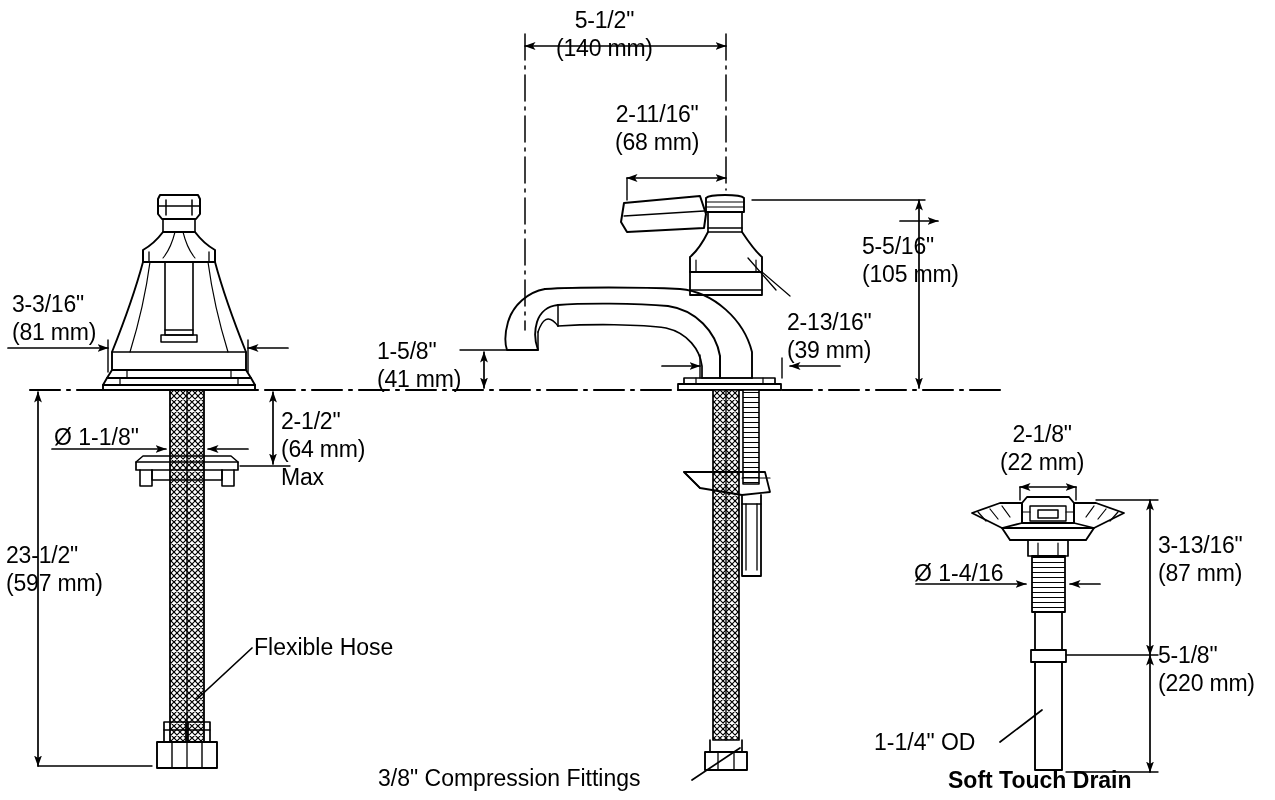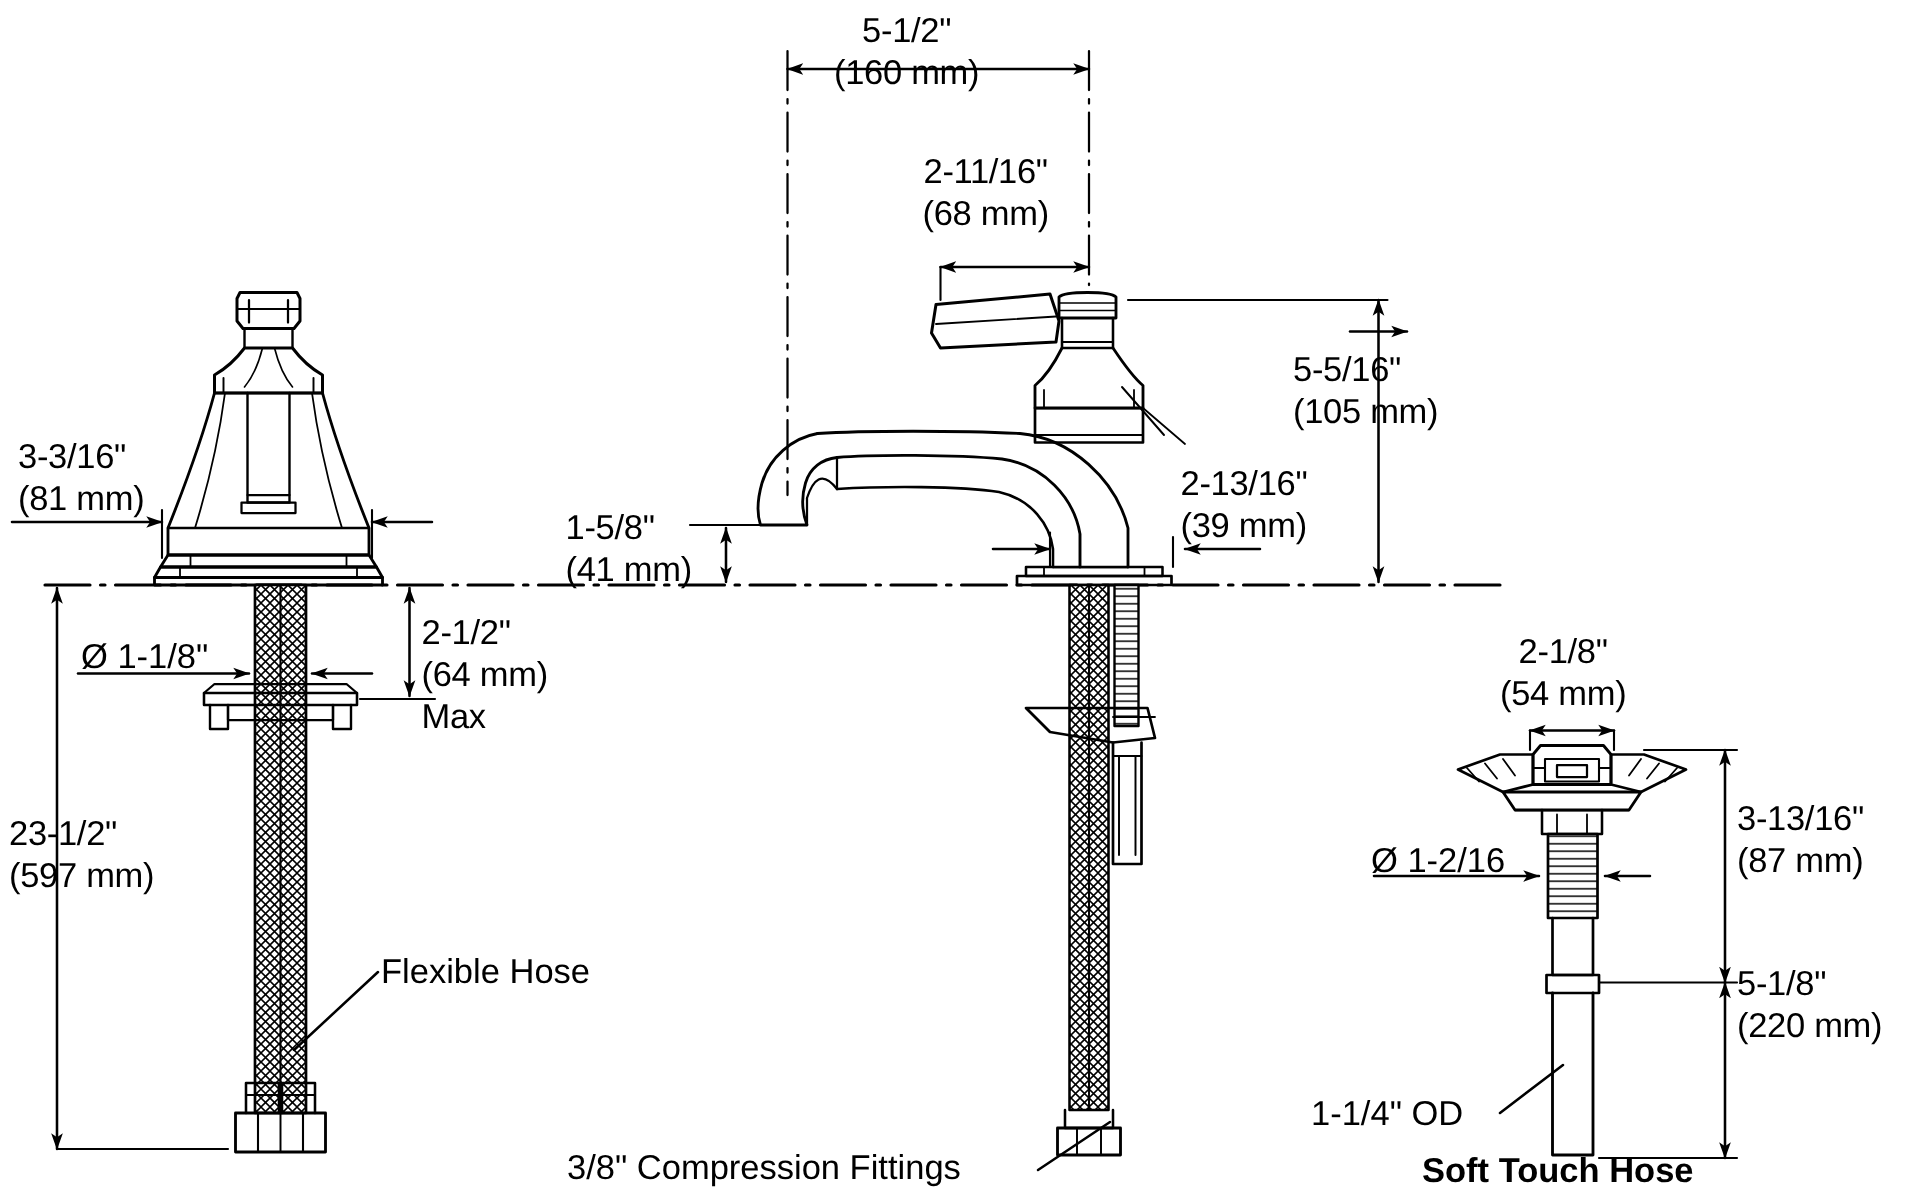"(160 mm)" span.l2 { text: 160 -> 140 }
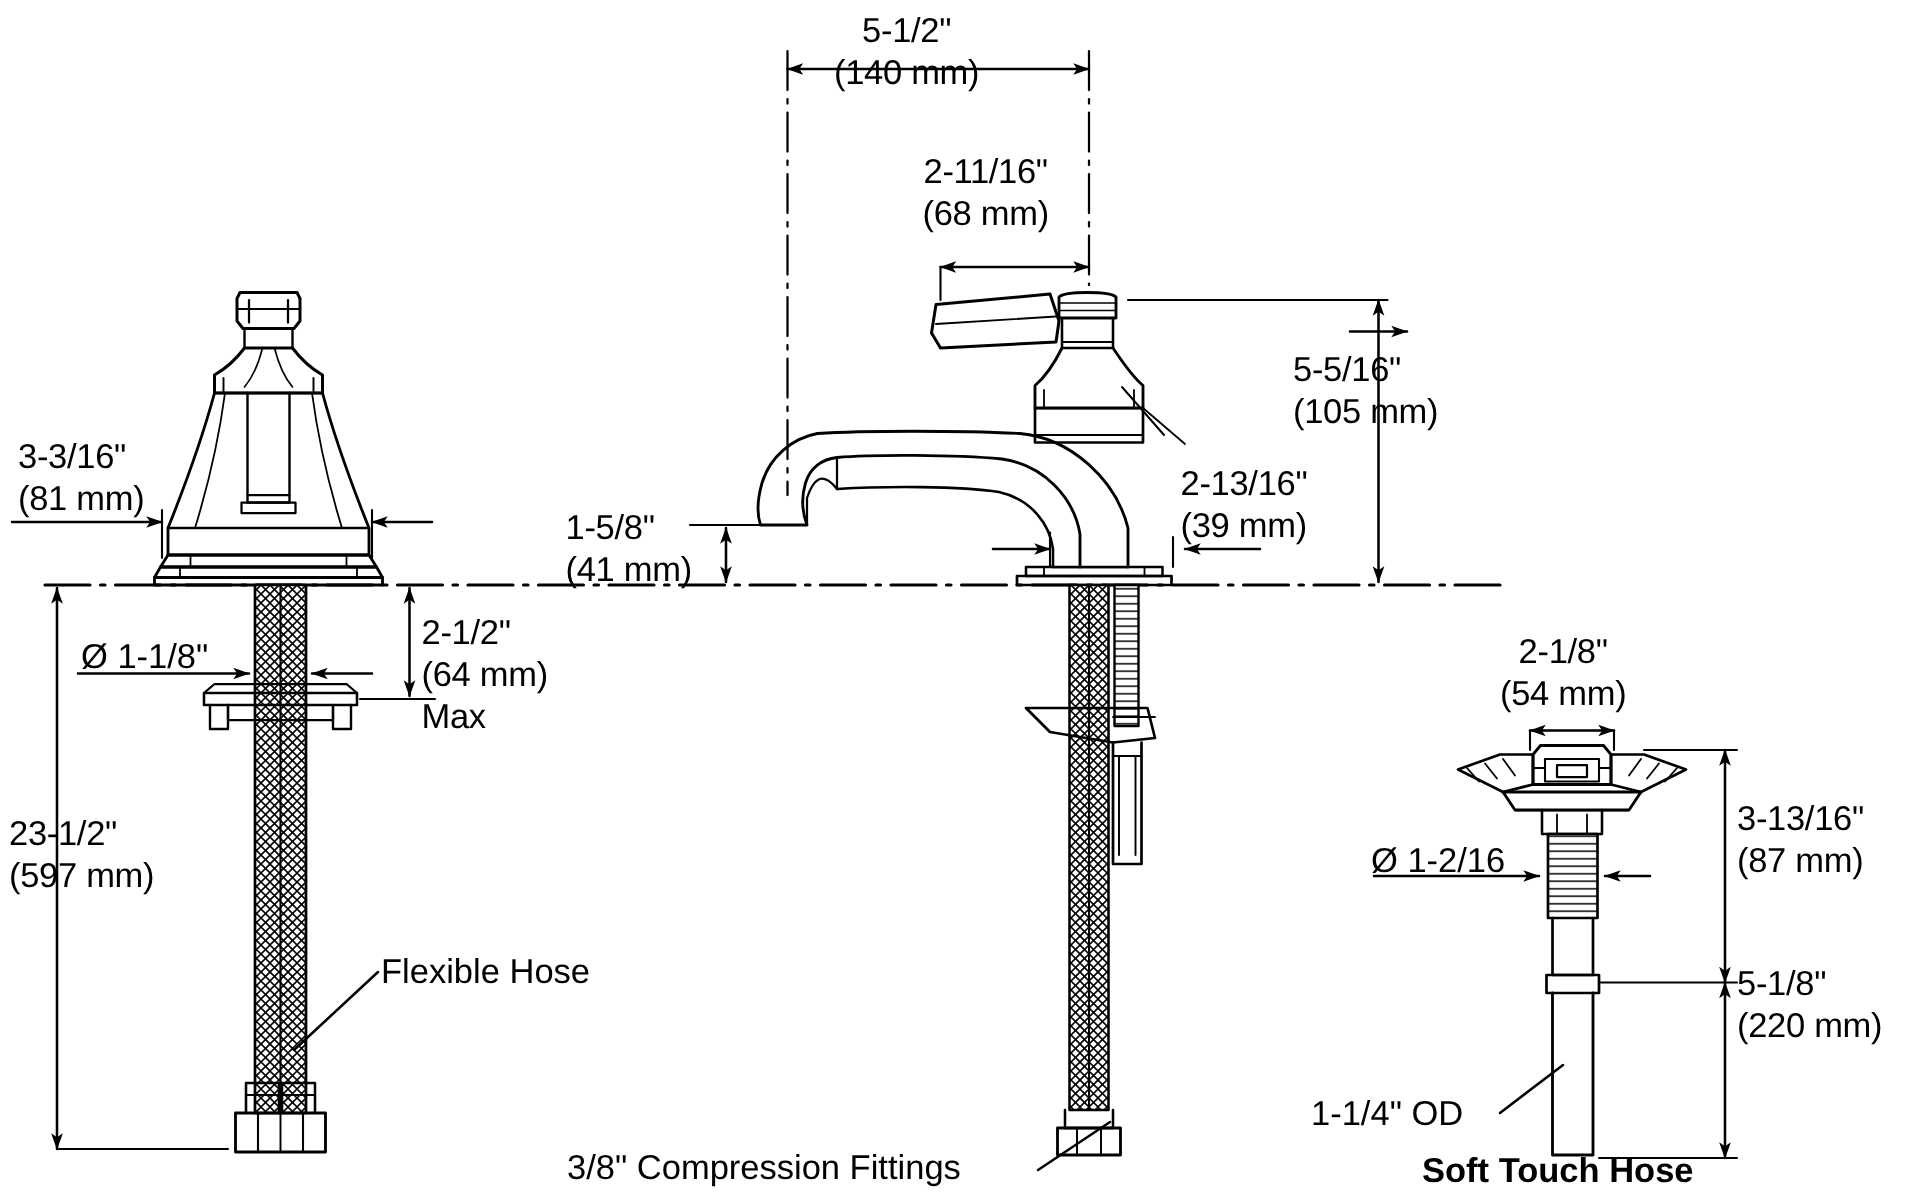"(54 mm)" span.l2 { text: 54 -> 22 }
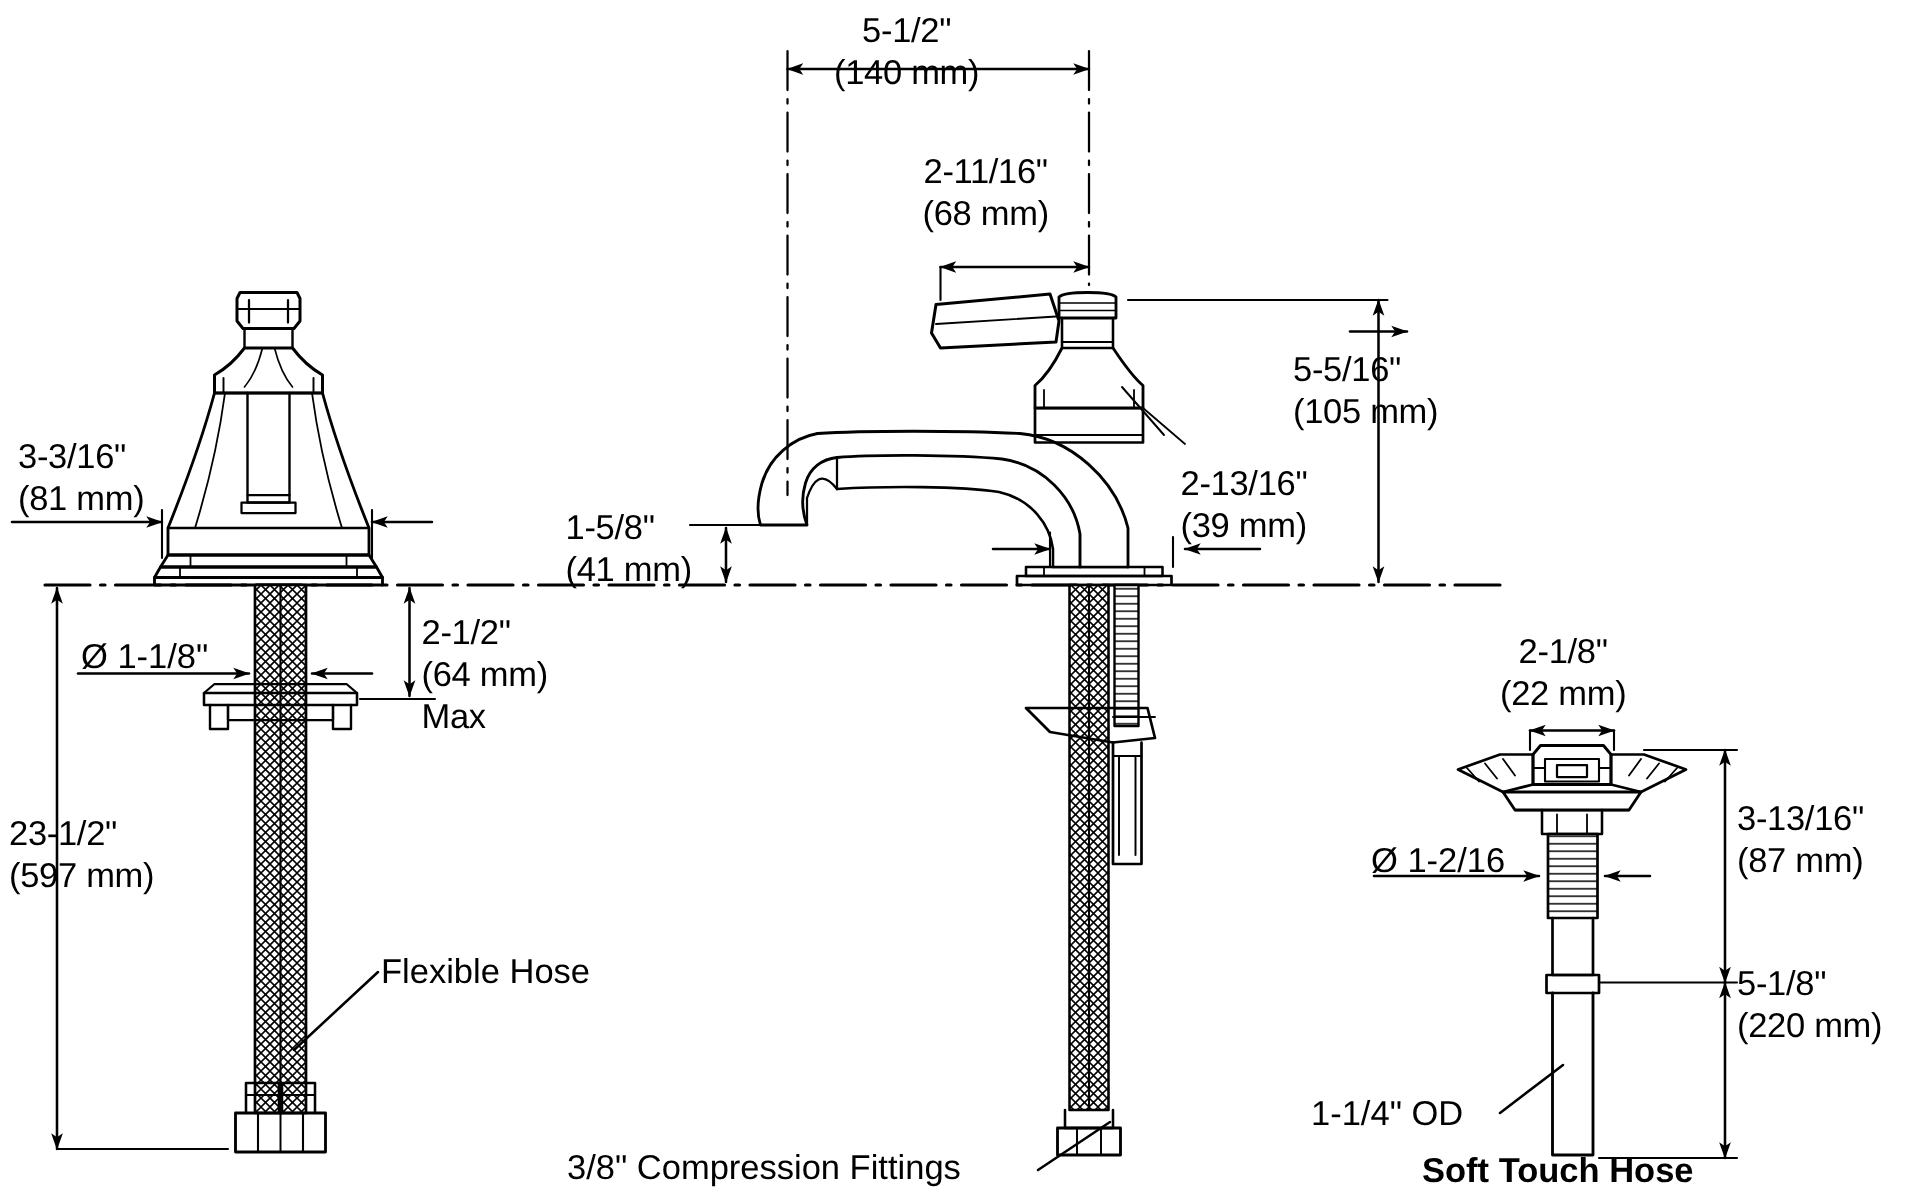"Ø 1-2/16" span { text: 1-2/16 -> 1-4/16 }
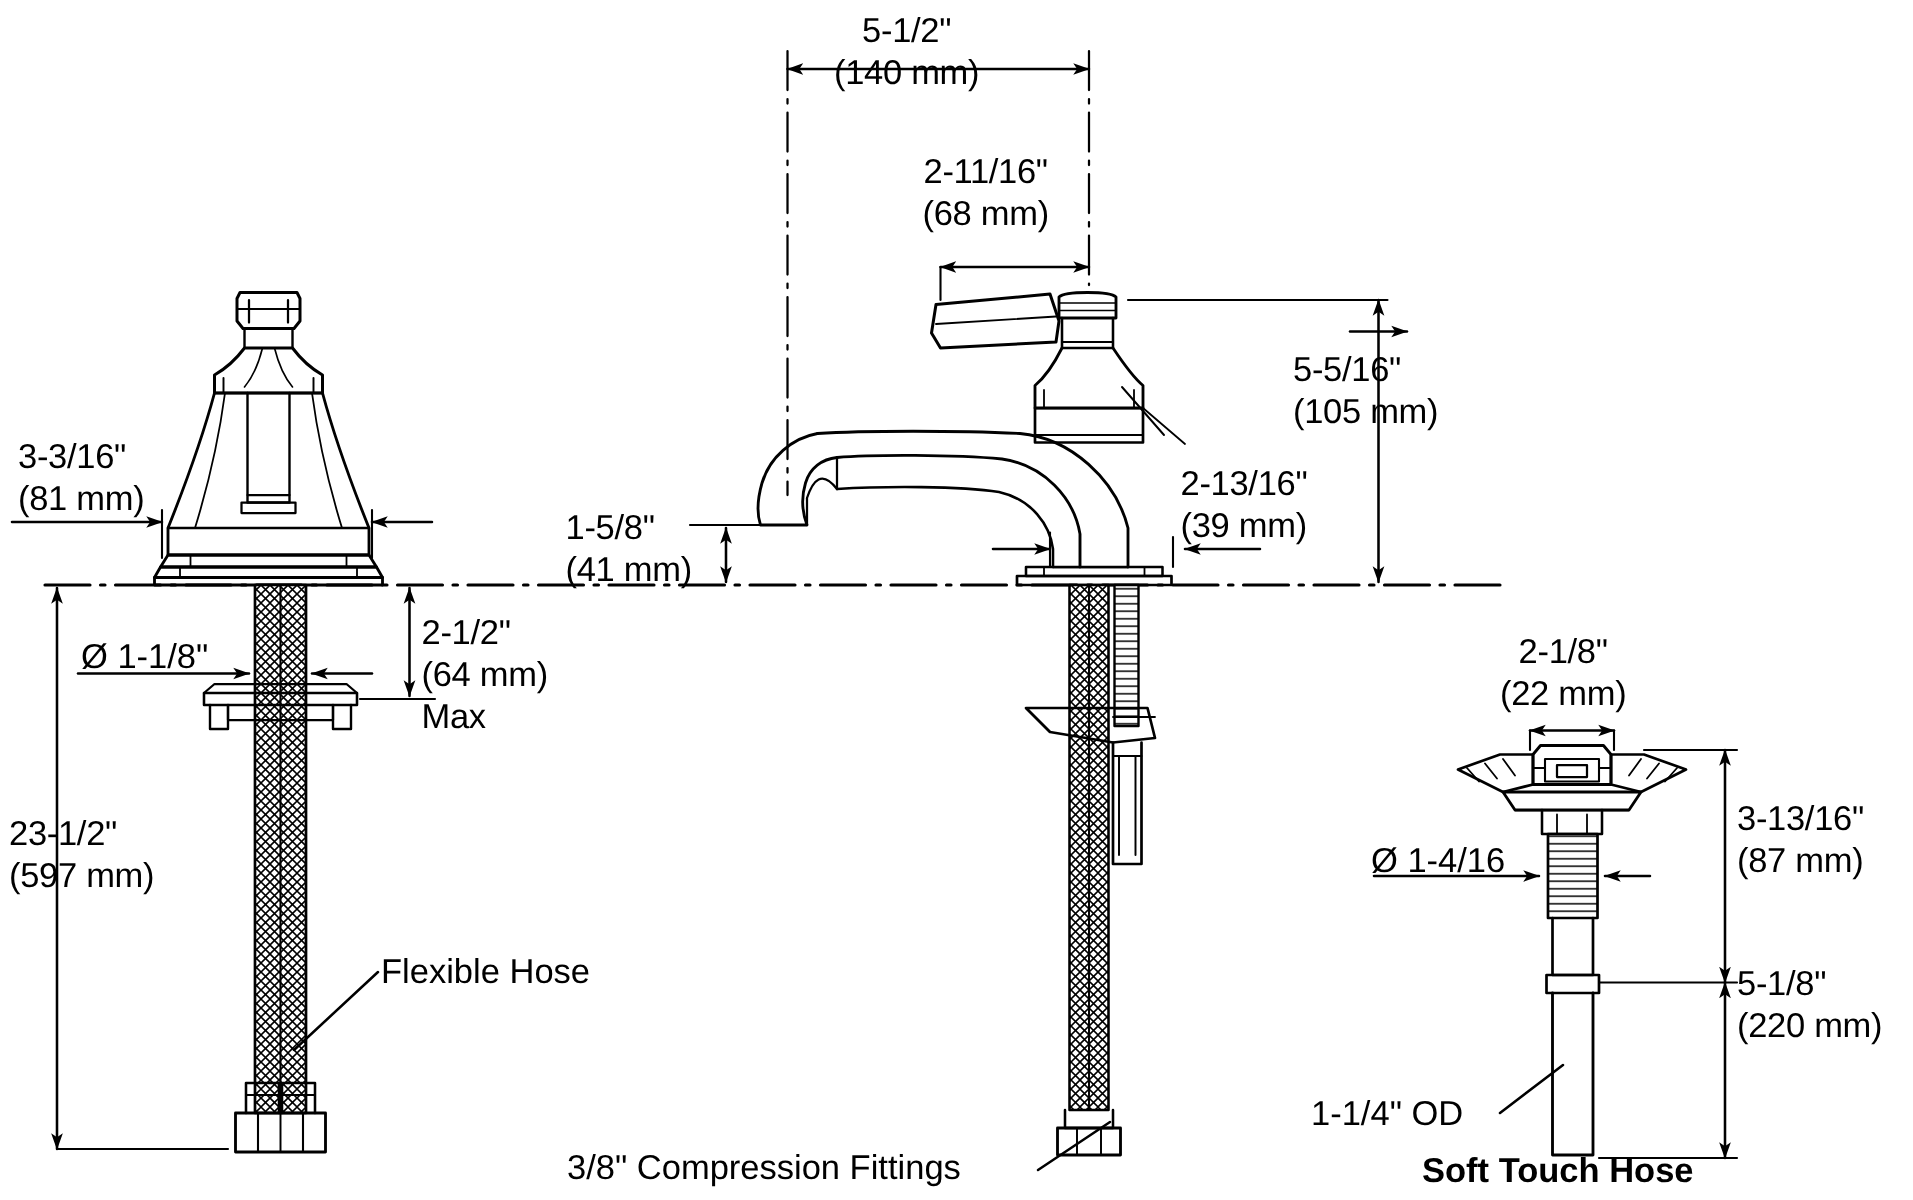"Soft Touch Hose" span { text: Hose -> Drain }
